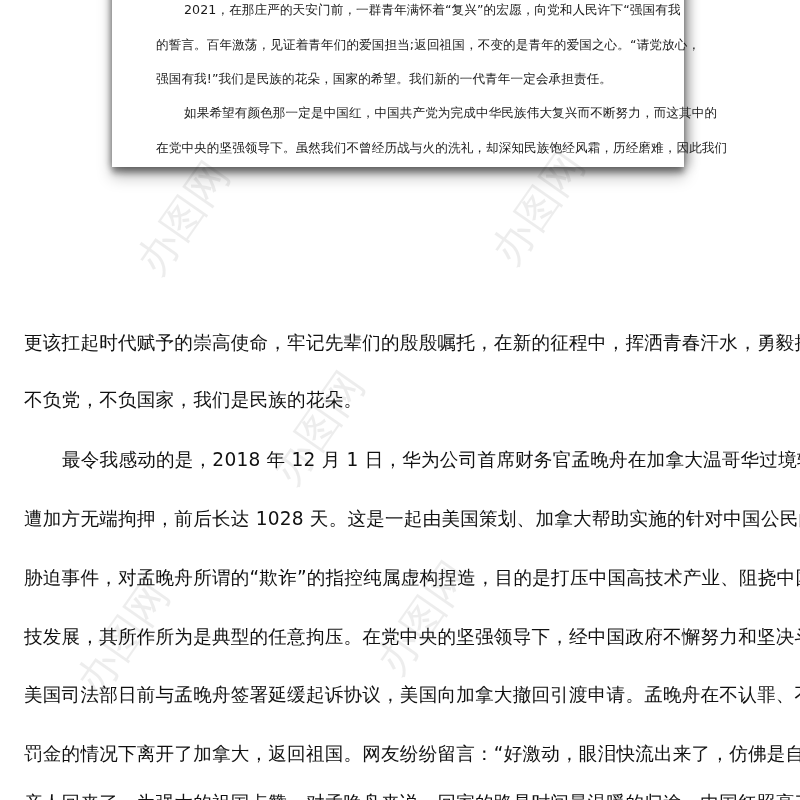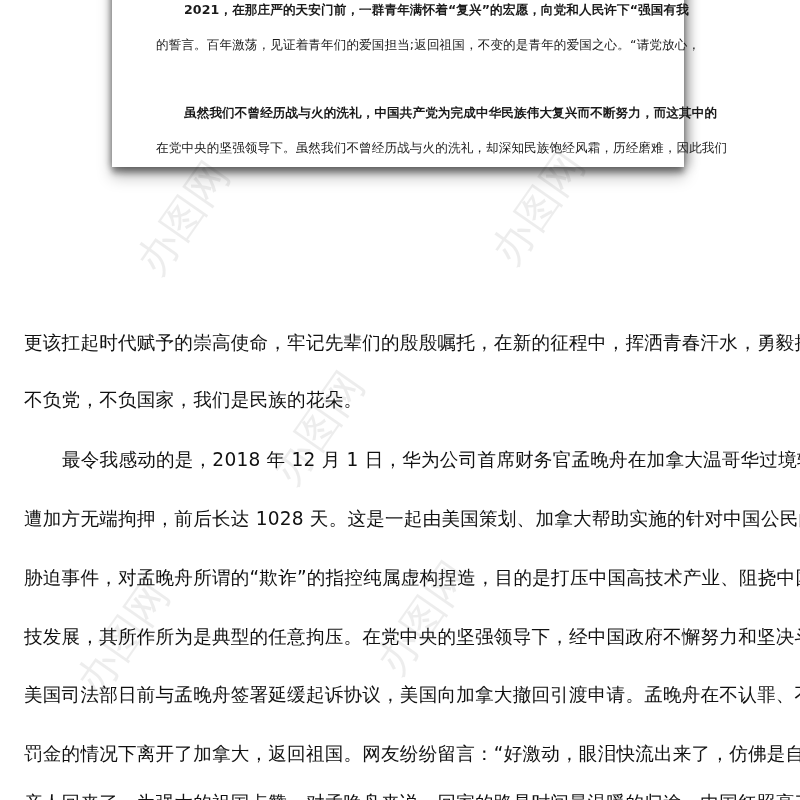"2021，在那庄严的天安门前，一群青年满怀着“复兴”的宏愿，向党和人民许下“强国" .card-line.indent { font-weight: bold -> none }
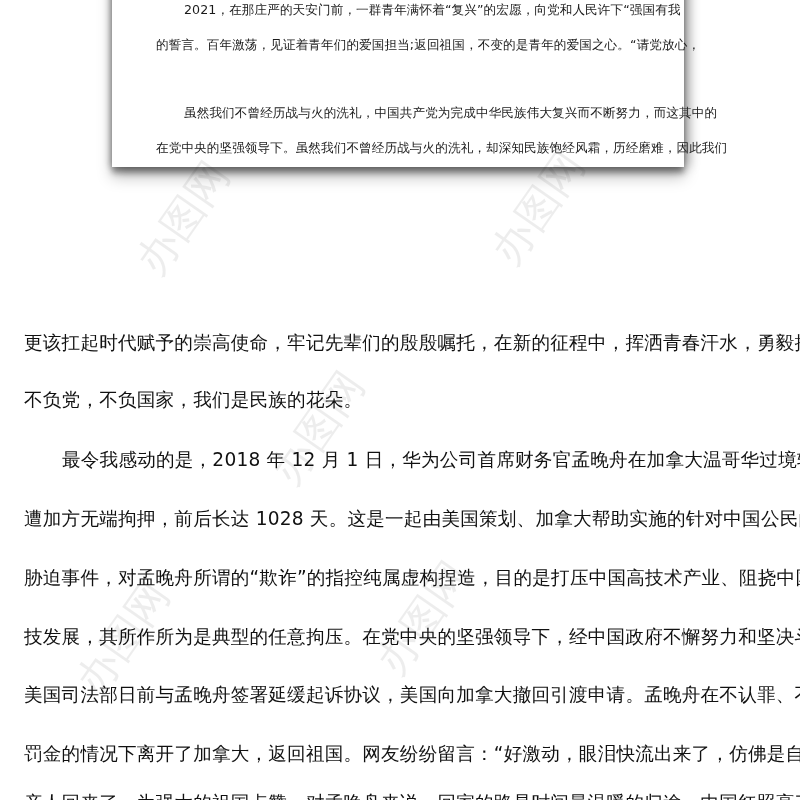"强国有我!”我们是民族的花朵，国家的希望。我们新的一代青年一定会承担责任。" div.card-line { html: none -> <div>强国有我!”我们是民族的花朵，国家的希望。我们新的一代青年一定会承担责任。</div> }
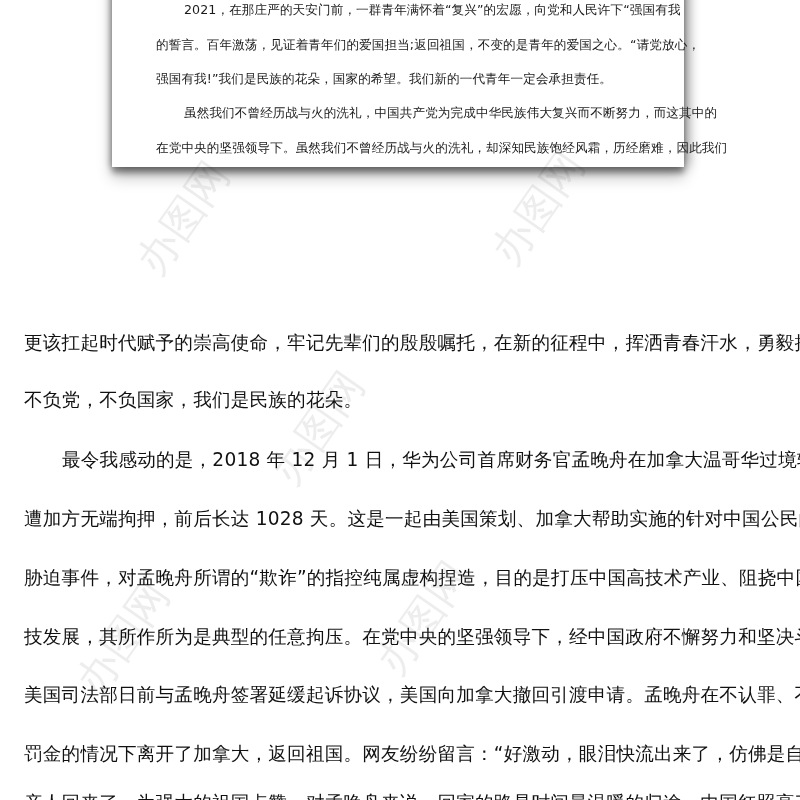"虽然我们不曾经历战与火的洗礼，中国共产党为完成中华民族伟大复兴而不断努力，而这其" div.card-line { text: 虽然我们不曾经历战与火的洗礼 -> 如果希望有颜色那一定是中国红 }
